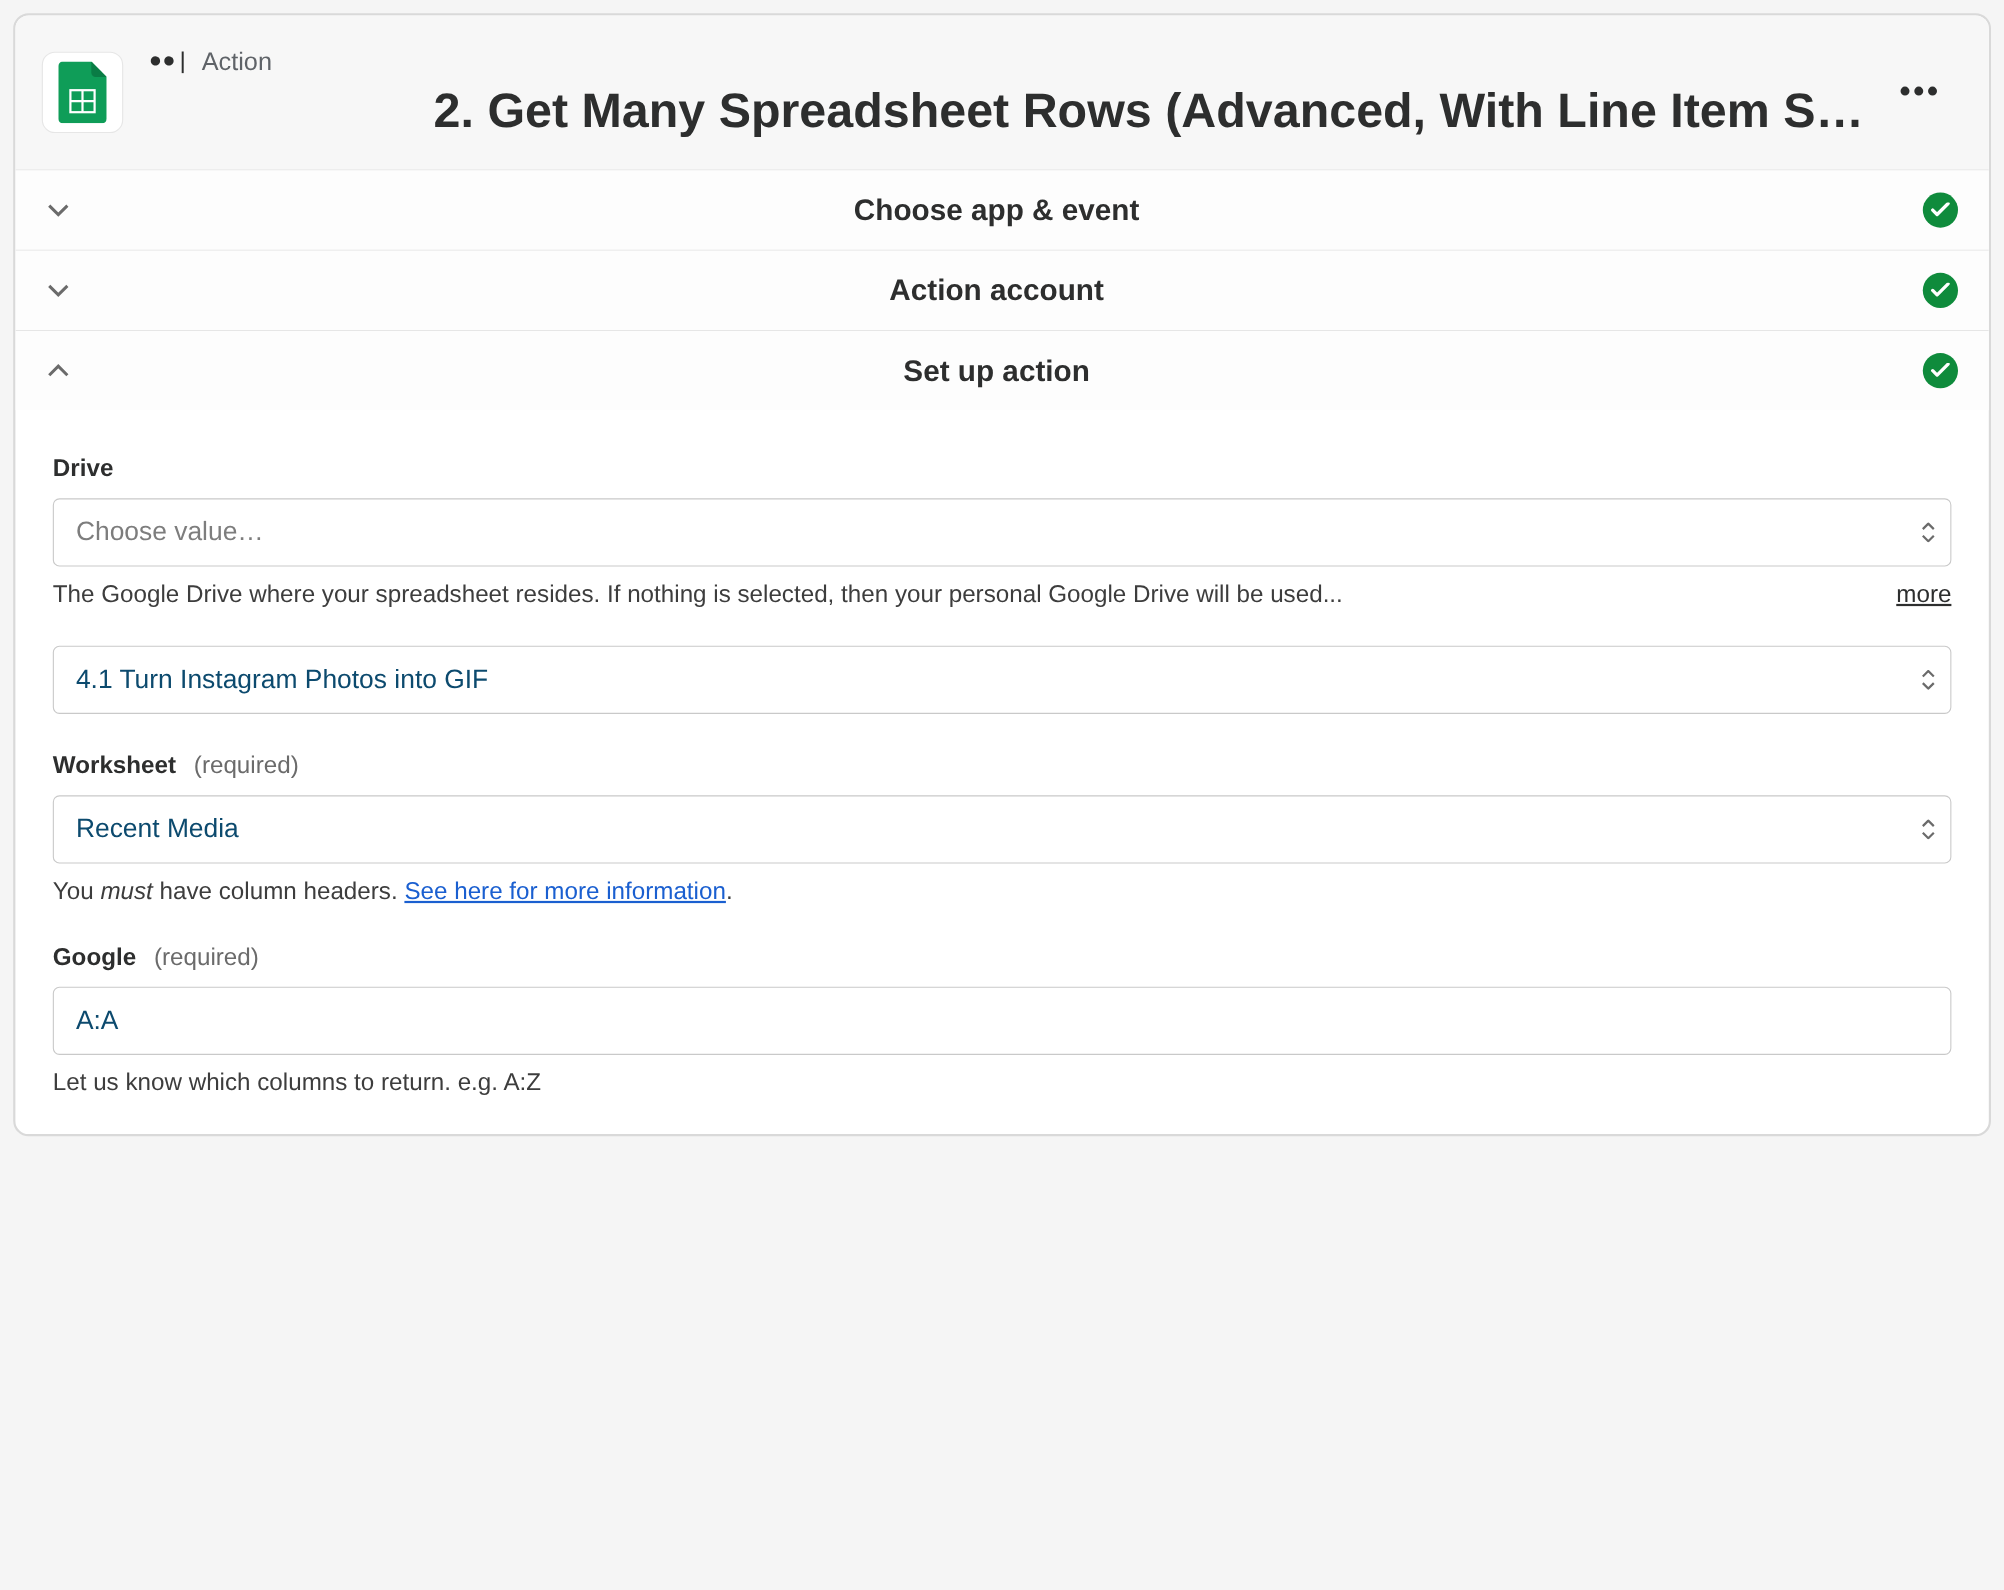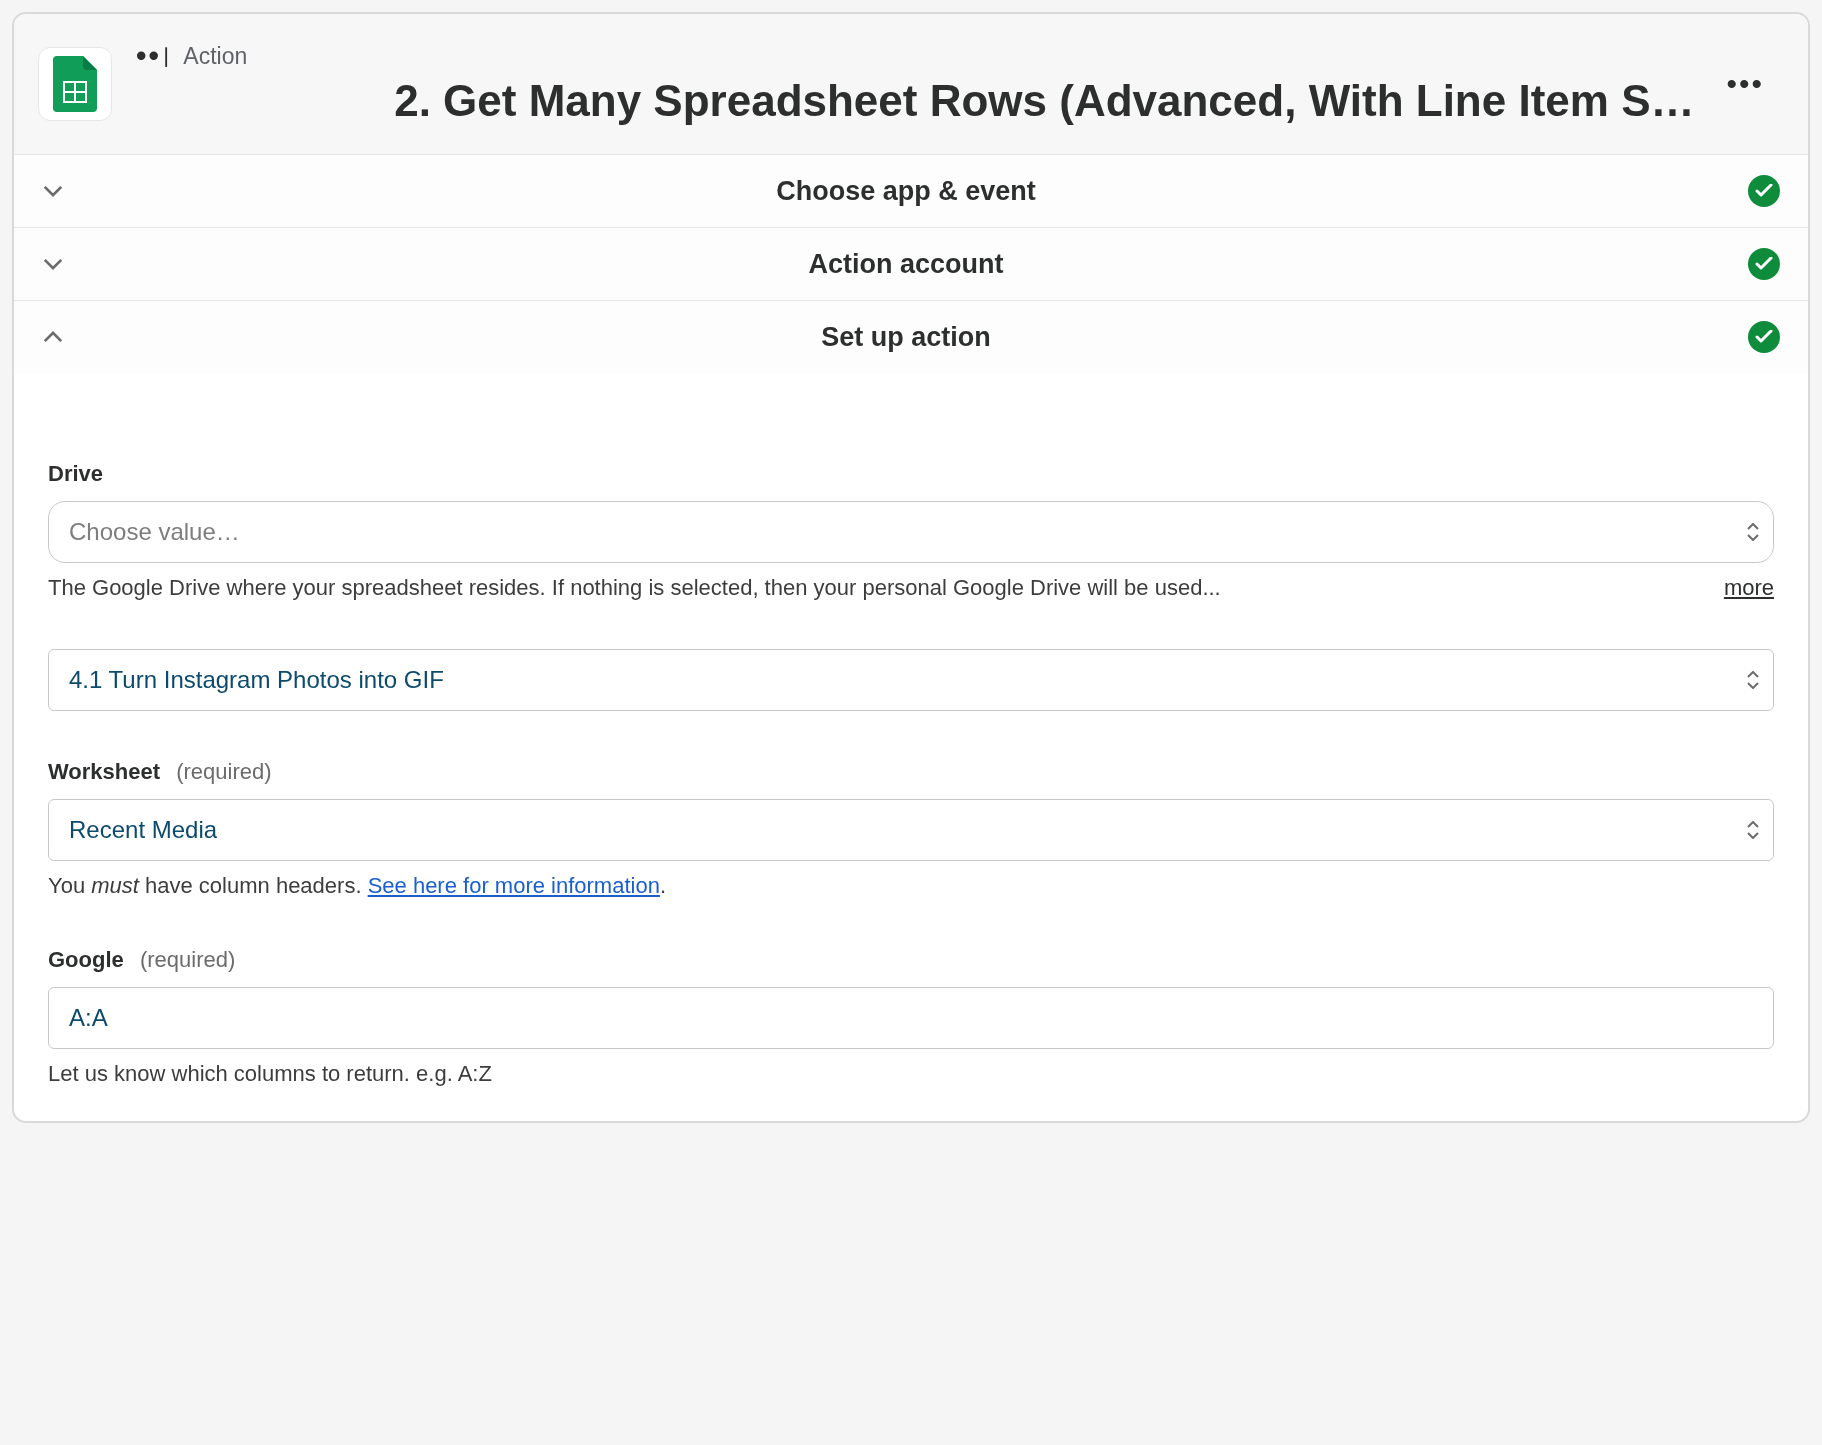"Drive" .field { margin-top: 48px -> none }
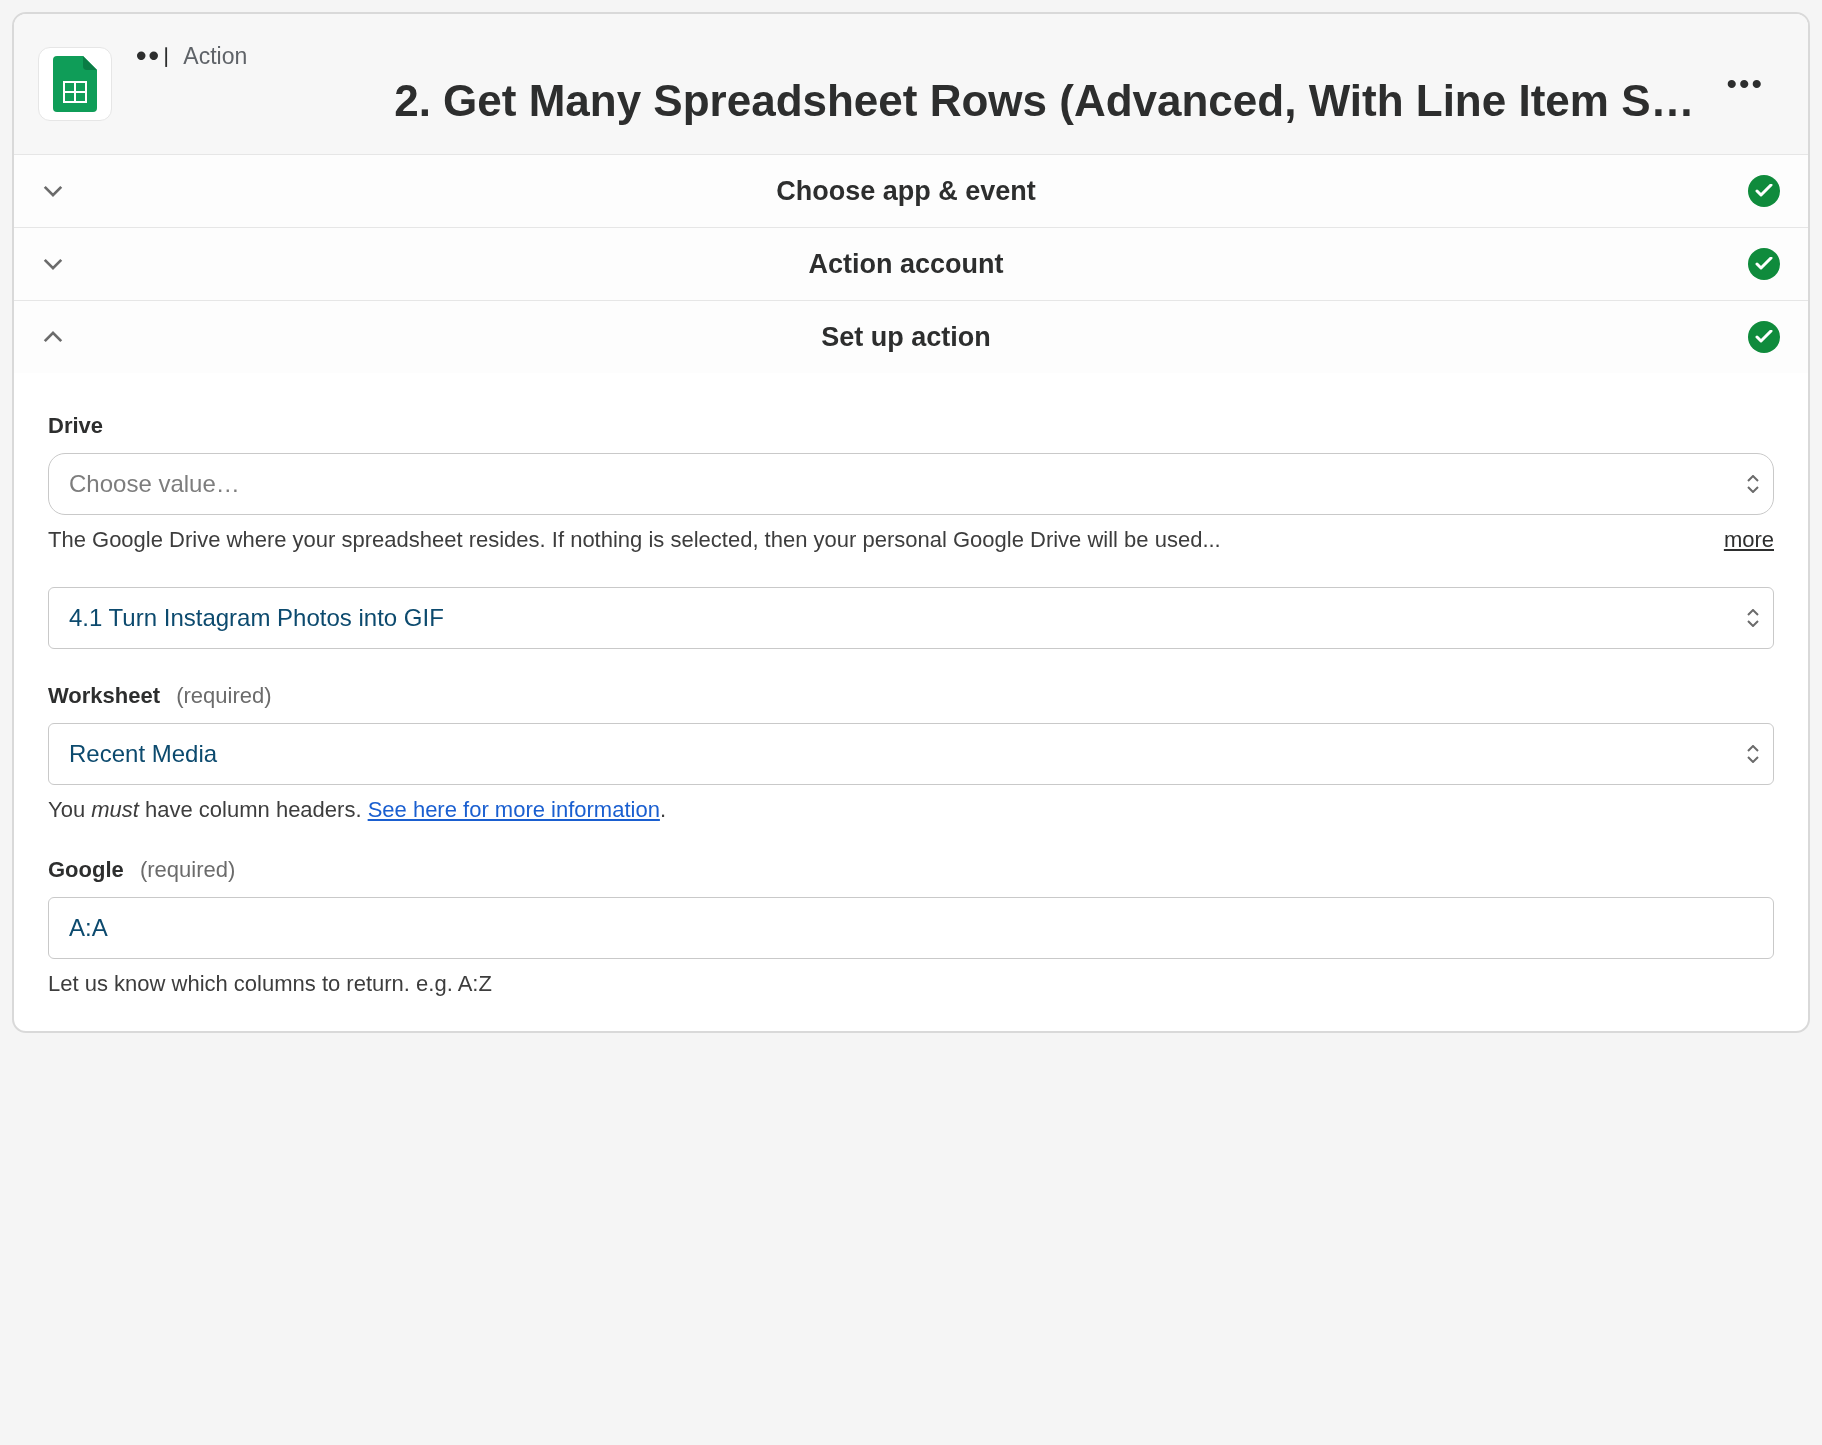"Choose value…" .select.placeholder { border-radius: 17px -> none }
